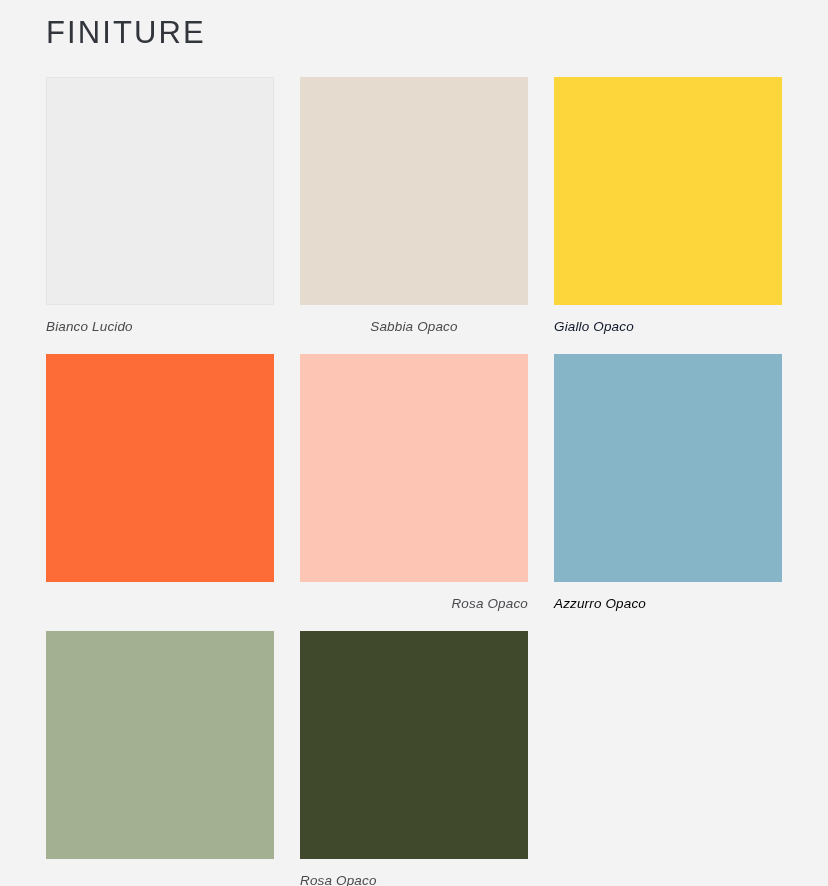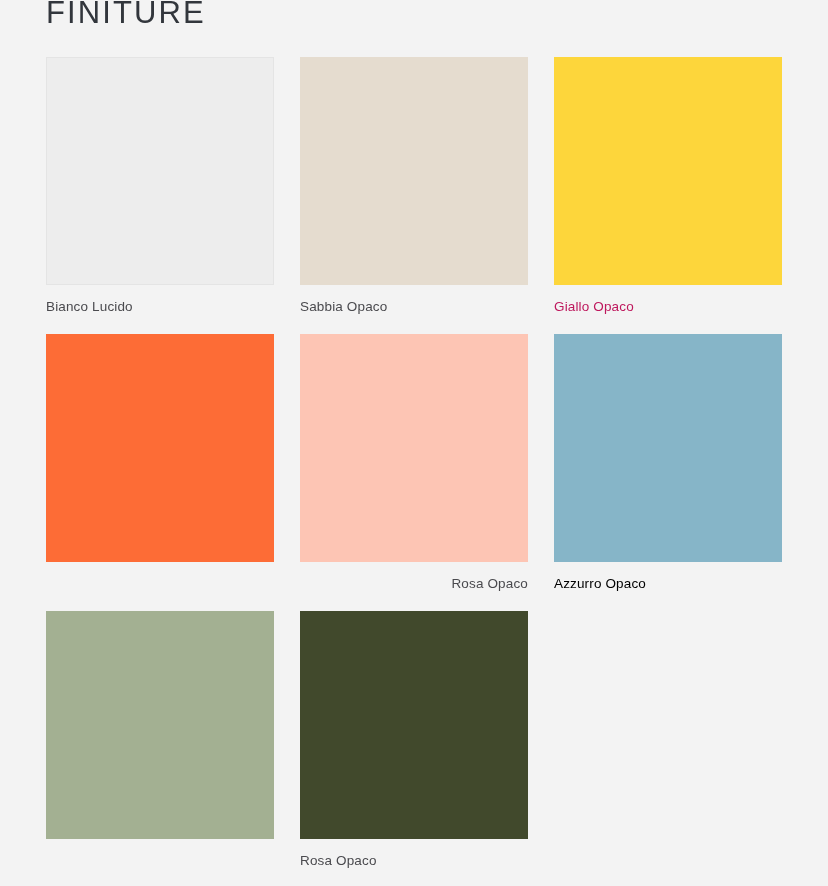"FINITURE" #page-root { margin-top: none -> 20px }
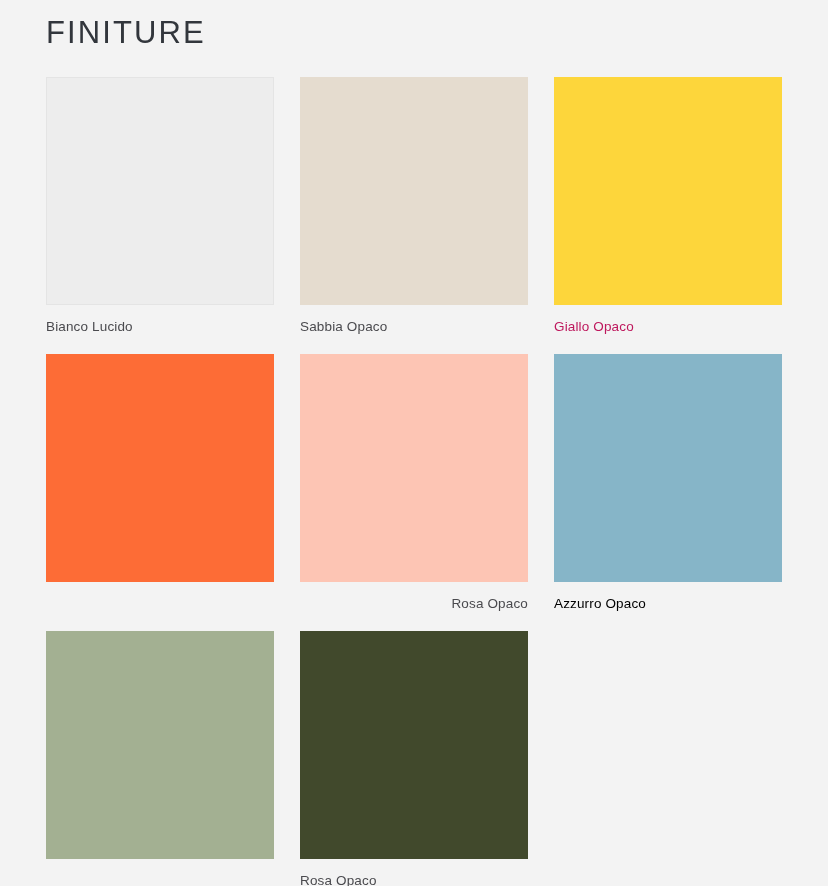"Bianco Lucido" .swatch-label { font-style: none -> italic }
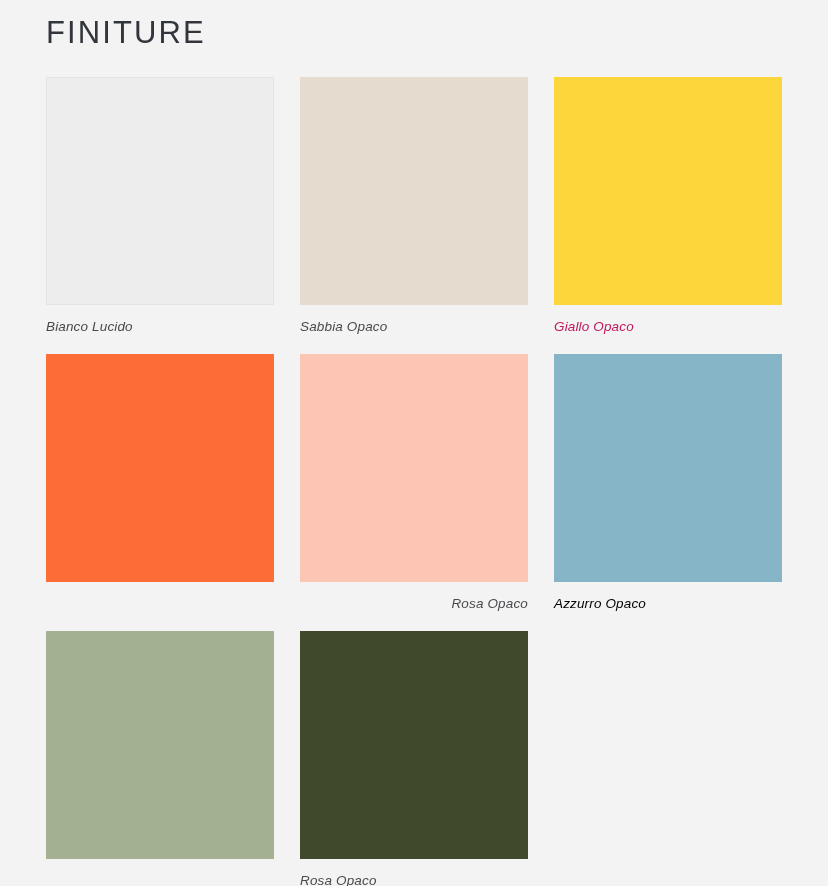"Sabbia Opaco" div.swatch-label { text-align: none -> center }
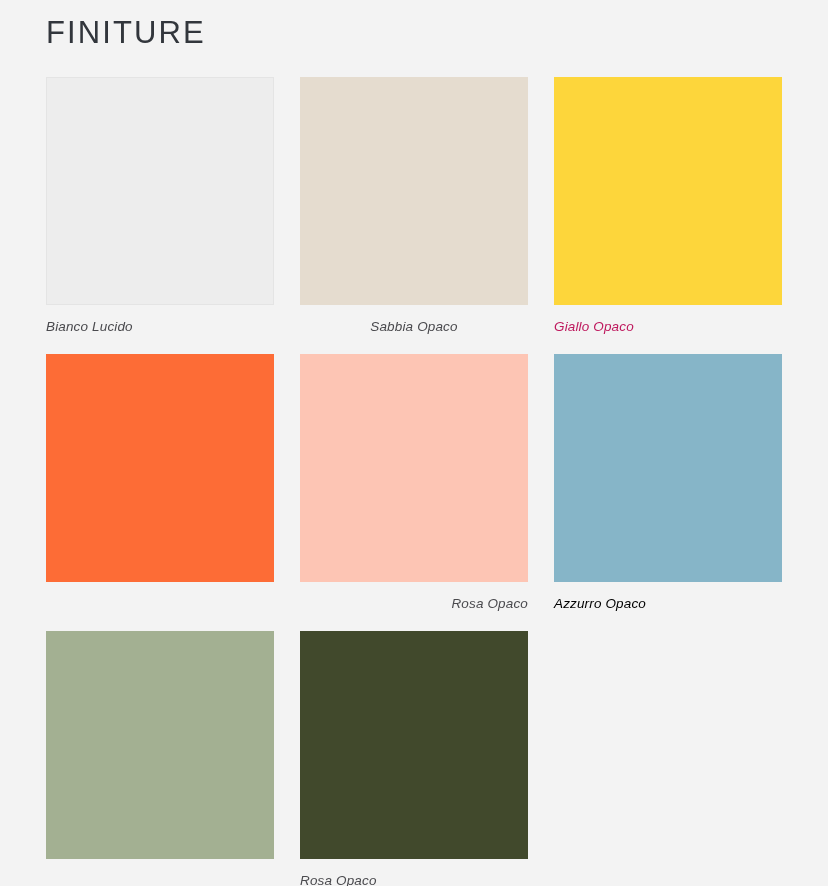"Giallo Opaco" div.swatch-label { color: #be185d -> #0f172a }
